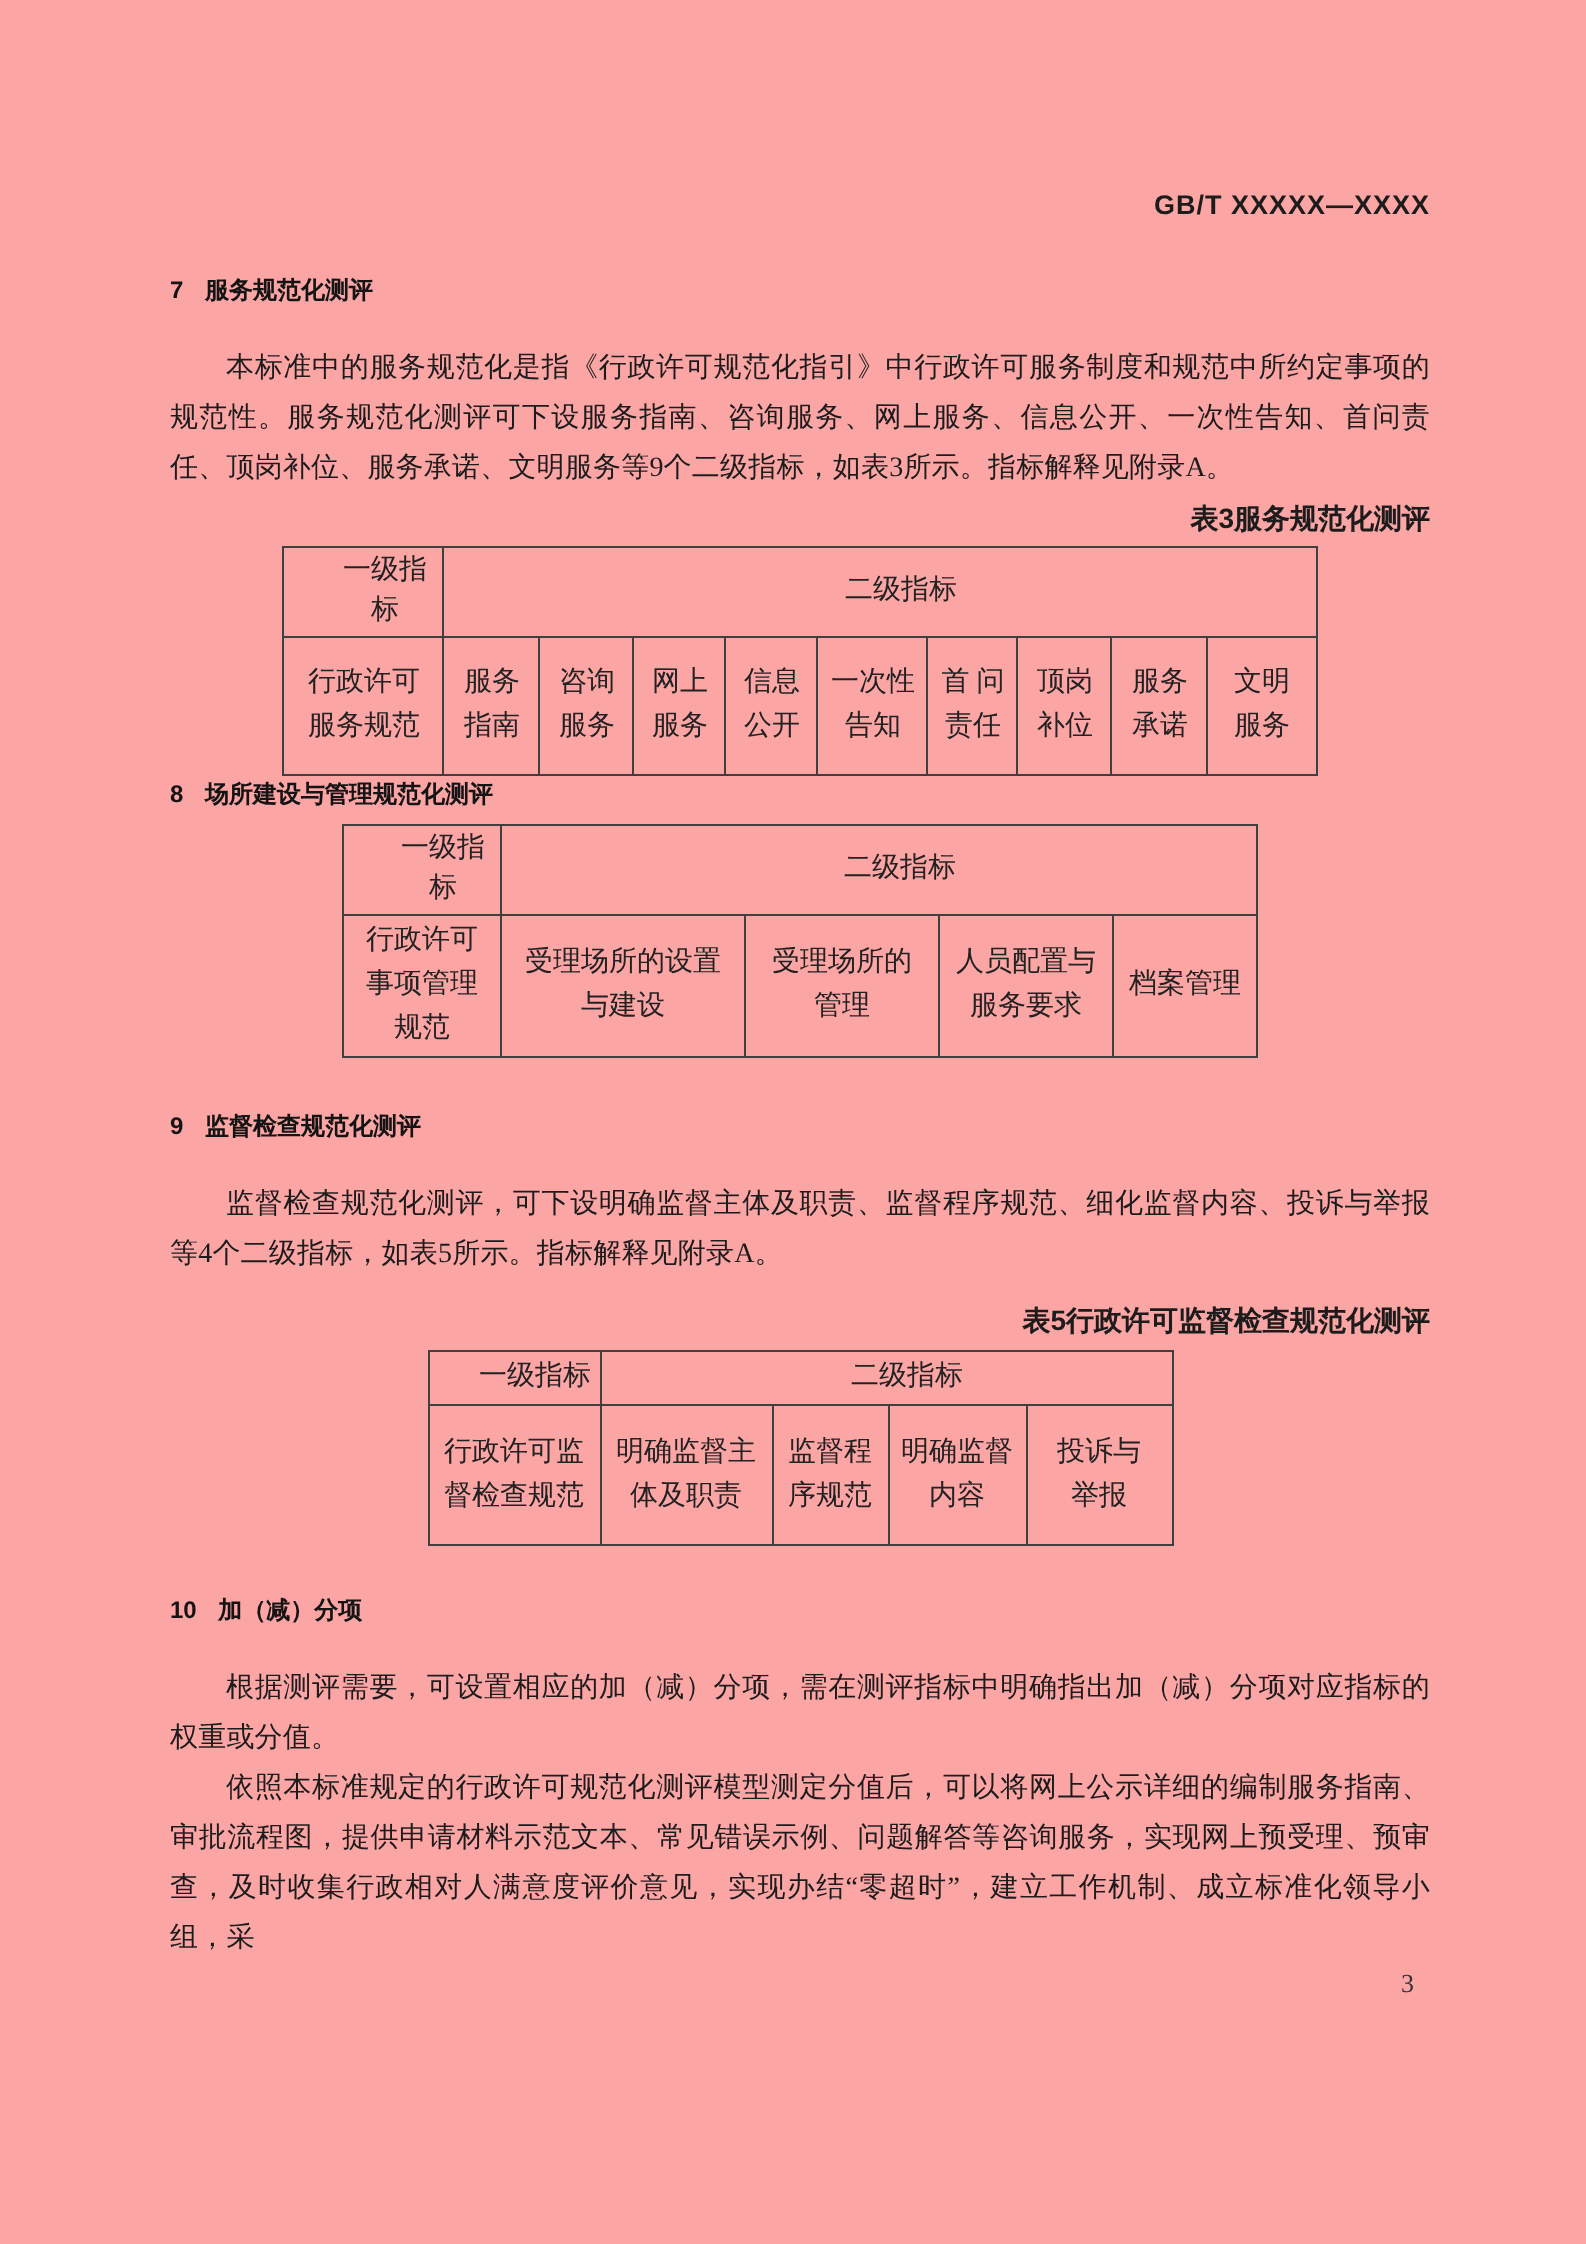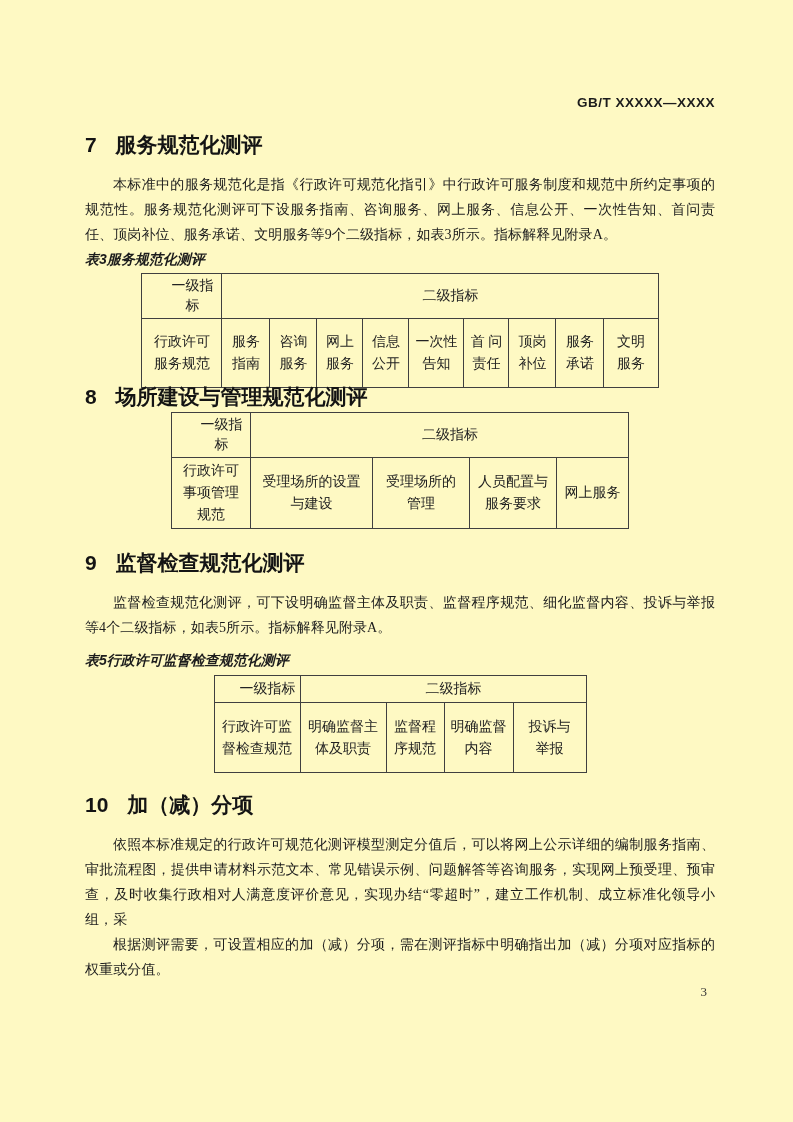"GB/T XXXXX—XXXX" .page { background: #fef9c3 -> #fca5a5 }
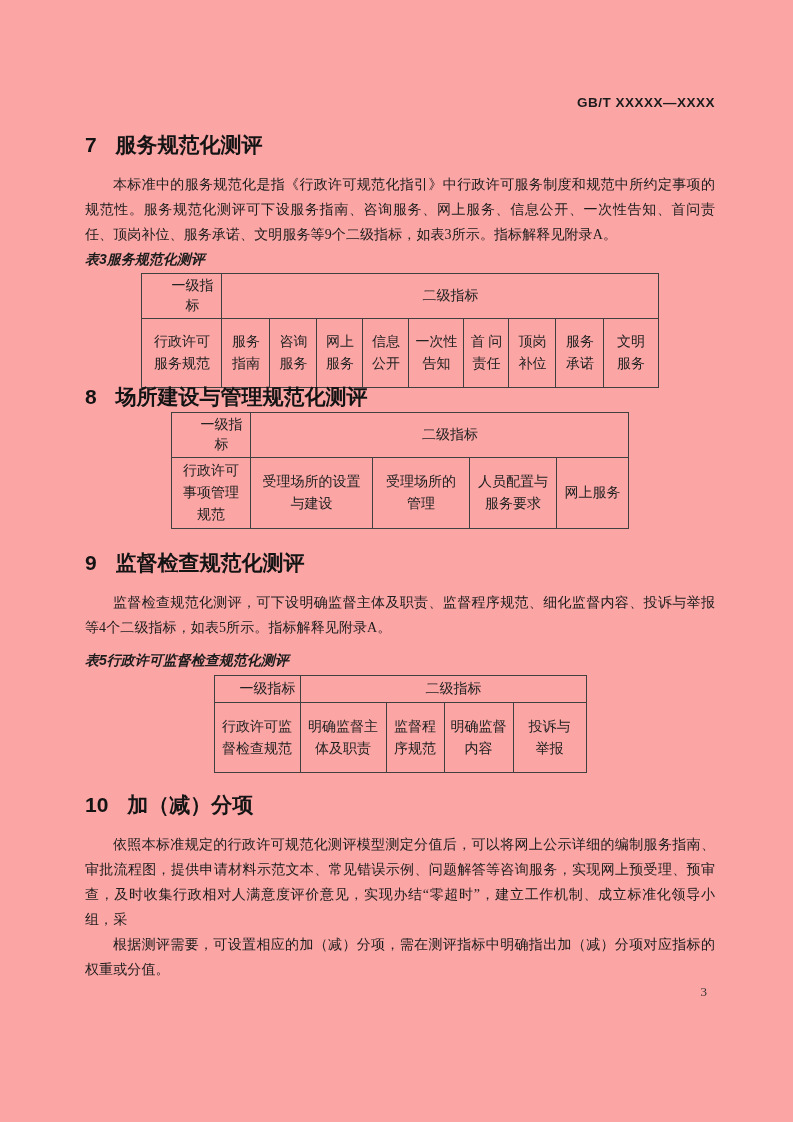"7 服务规范化测评" .heading { font-size: 21px -> 12px }
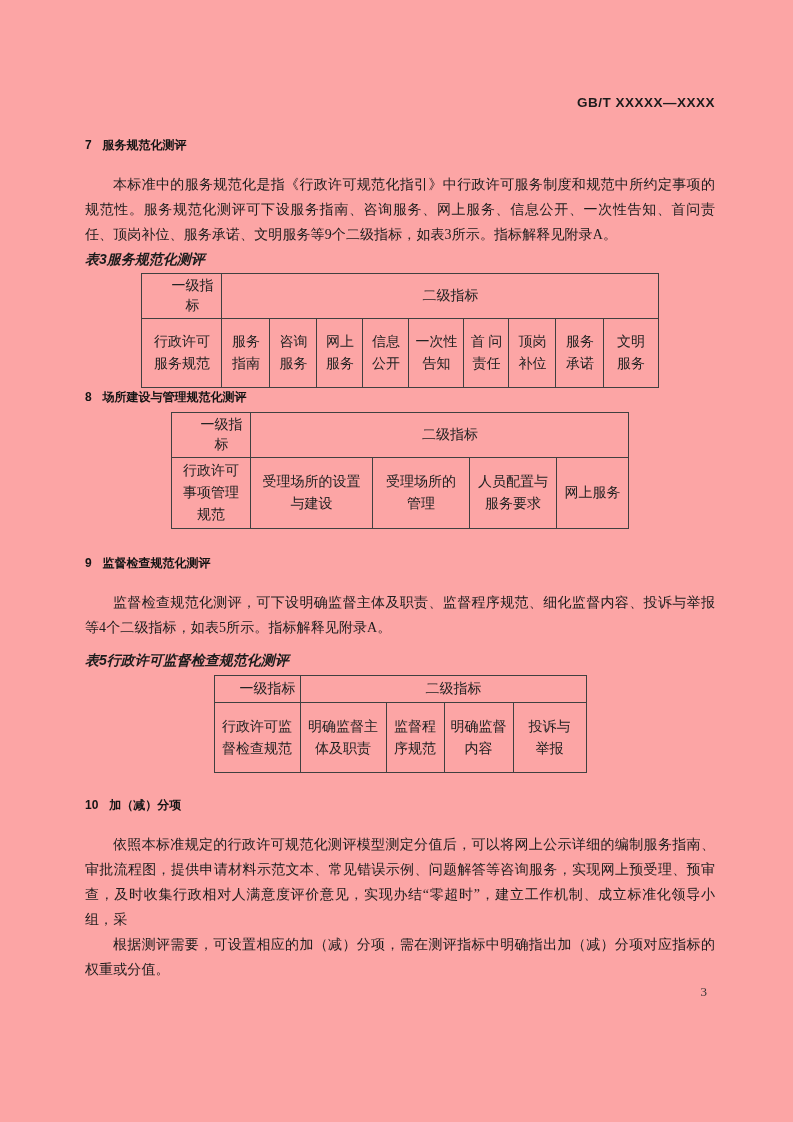"表3服务规范化测评" .caption { font-style: italic -> none; text-align: left -> right }
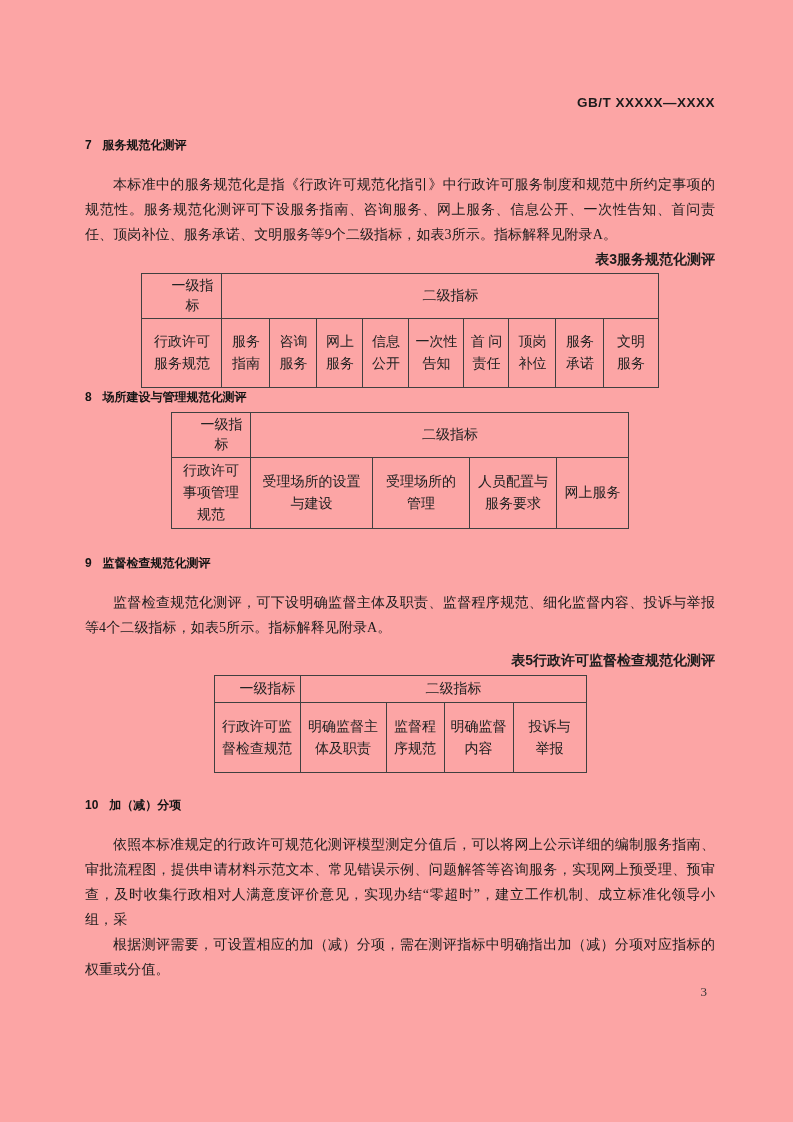"网上服务" td { text: 网上服务 -> 档案管理 }
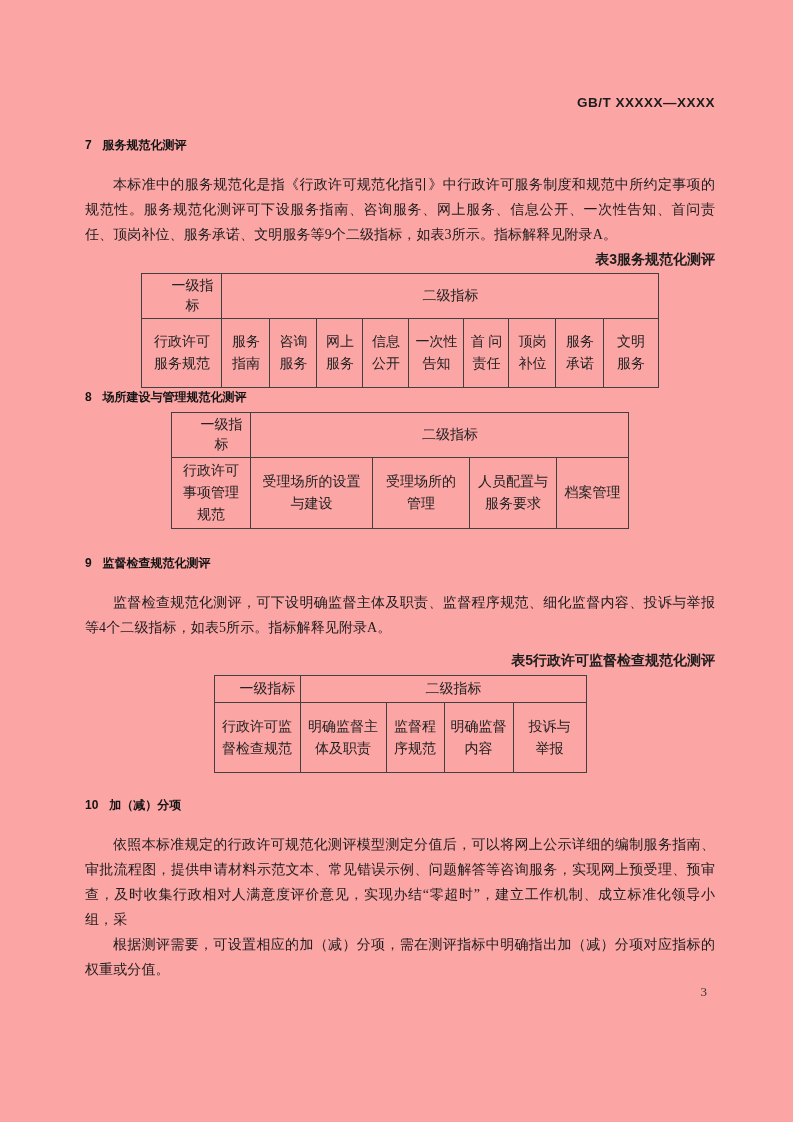"依照本标准规定的行政许可规范化测评模型测定分值后，可以将网上公示详细的编制服务指" p.para { order: before "根据测评需要，可设置相应的加（减）分项，需在测评指标中明确指出加（减）分项对应指" -> after "根据测评需要，可设置相应的加（减）分项，需在测评指标中明确指出加（减）分项对应指" }
